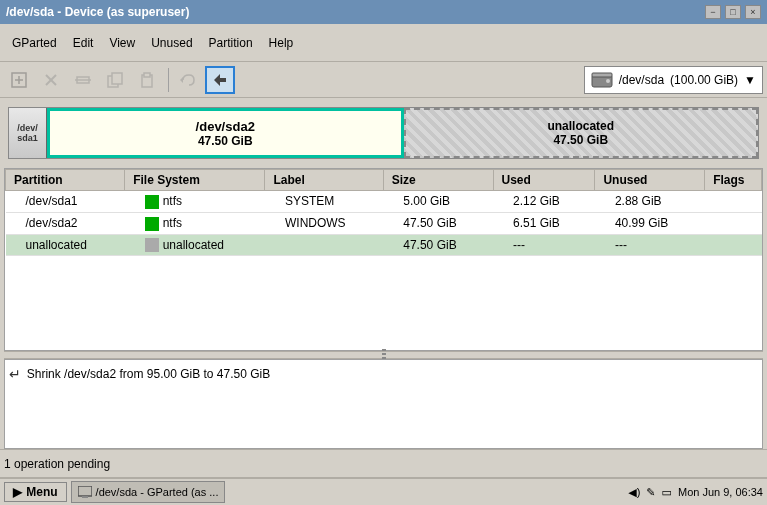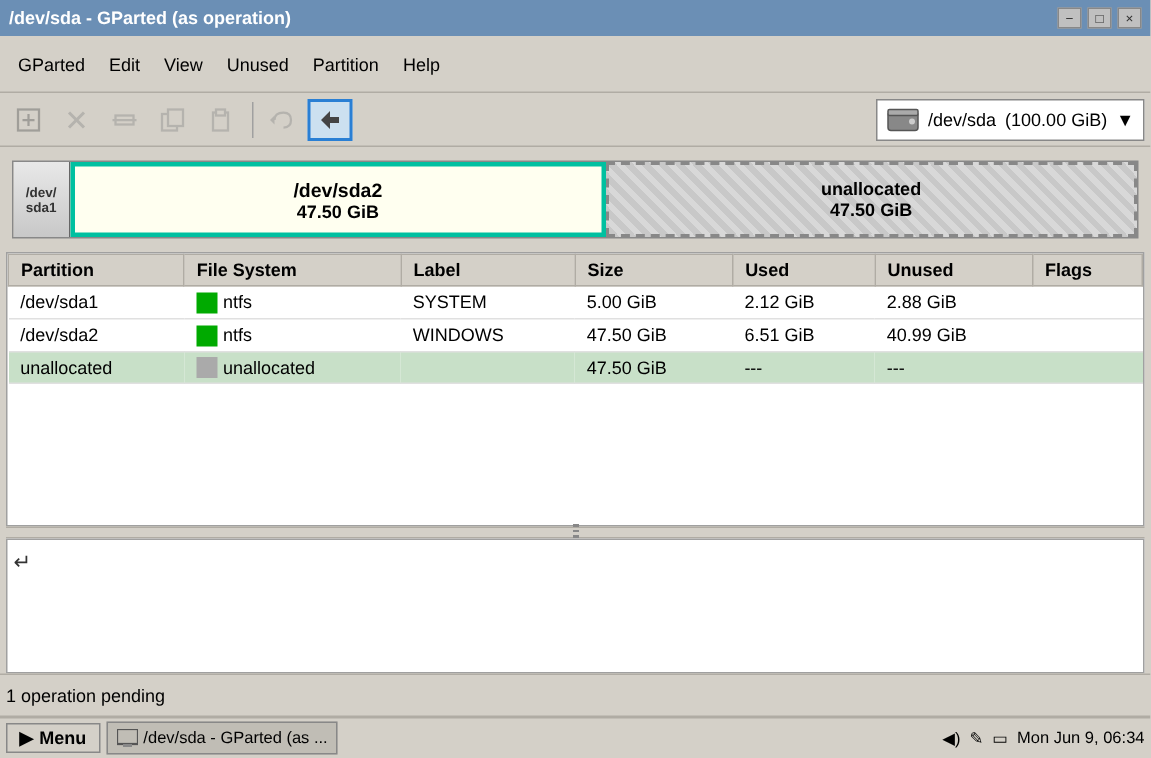"/dev/sda - GParted (as operation)" span.titlebar-title { text: GParted (as operation -> Device (as superuser }
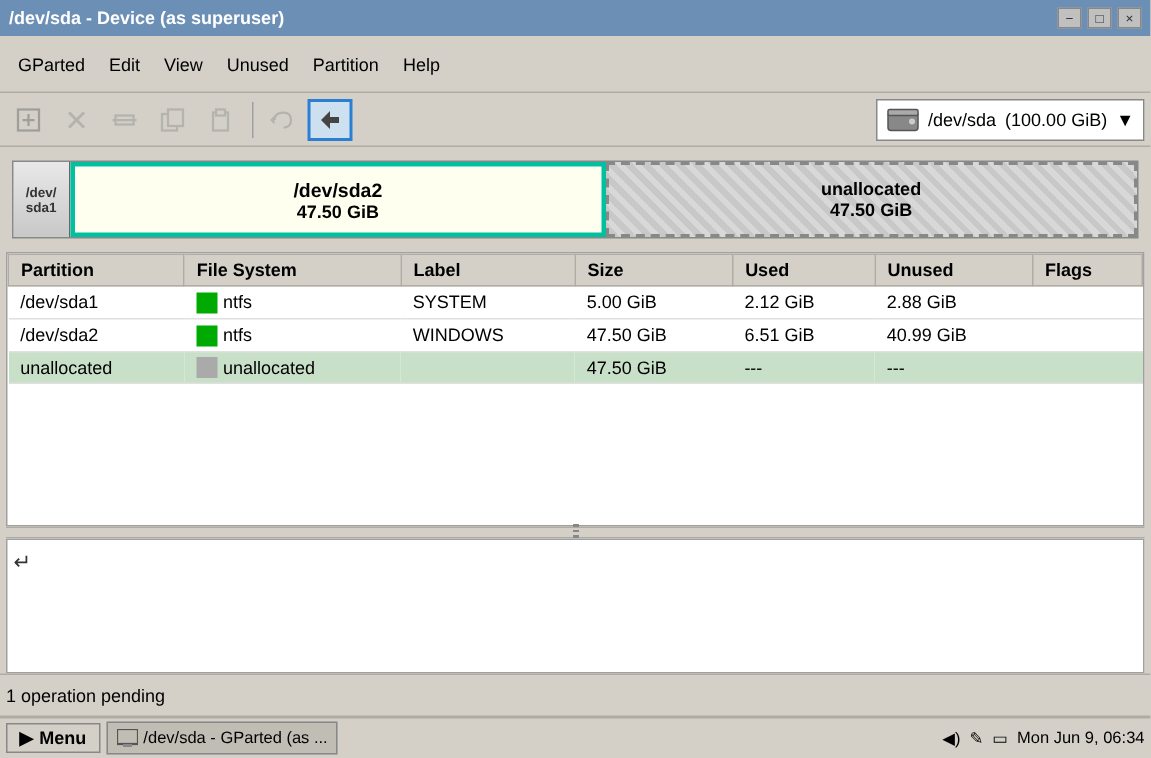"/dev/sda1" .partition-table td { padding: 3px 8px -> 3px 20px }
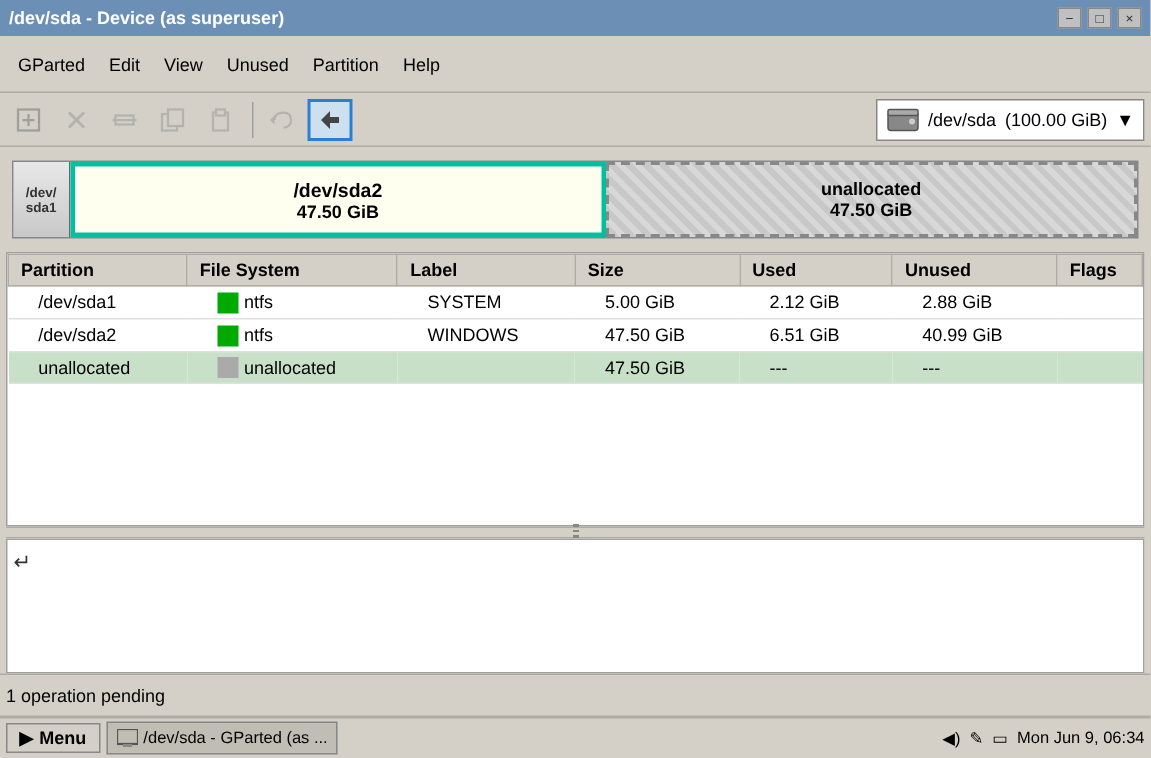"Shrink /dev/sda2 from 95.00 GiB" span { html: none -> <span>Shrink /dev/sda2 from 95.00 GiB to 47.50 GiB</span> }
